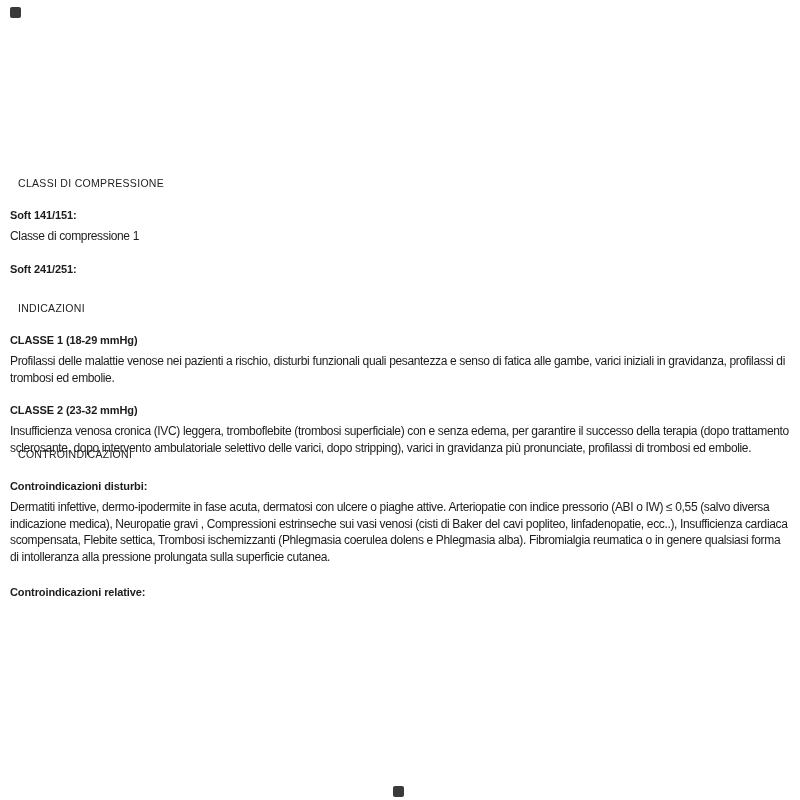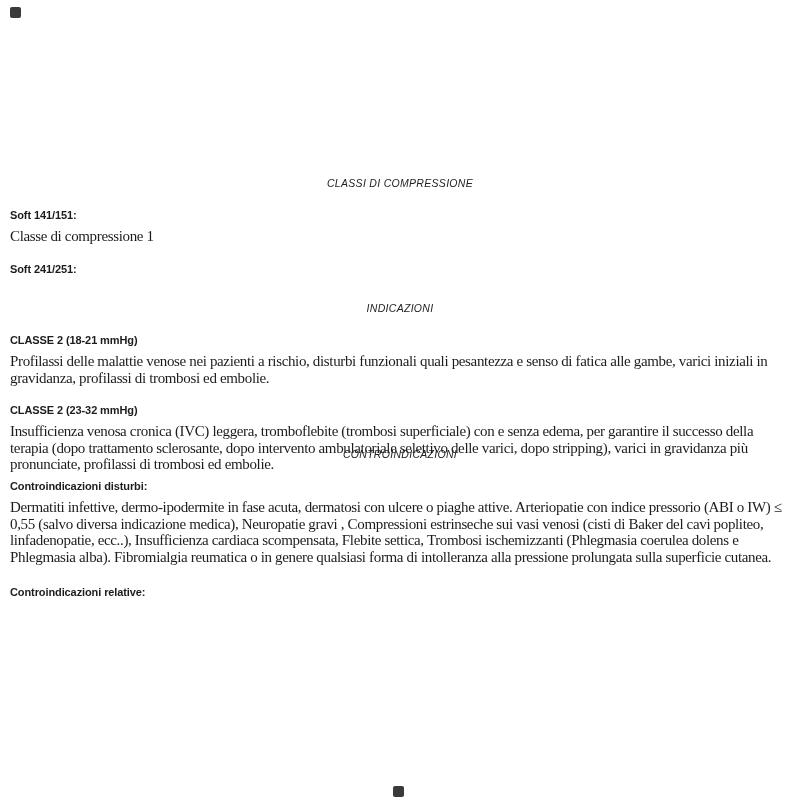"CLASSI DI COMPRESSIONE" .sec-heading { font-style: italic -> none; margin: 0 0 7px 0 -> 0 0 7px 8px; text-align: center -> none }
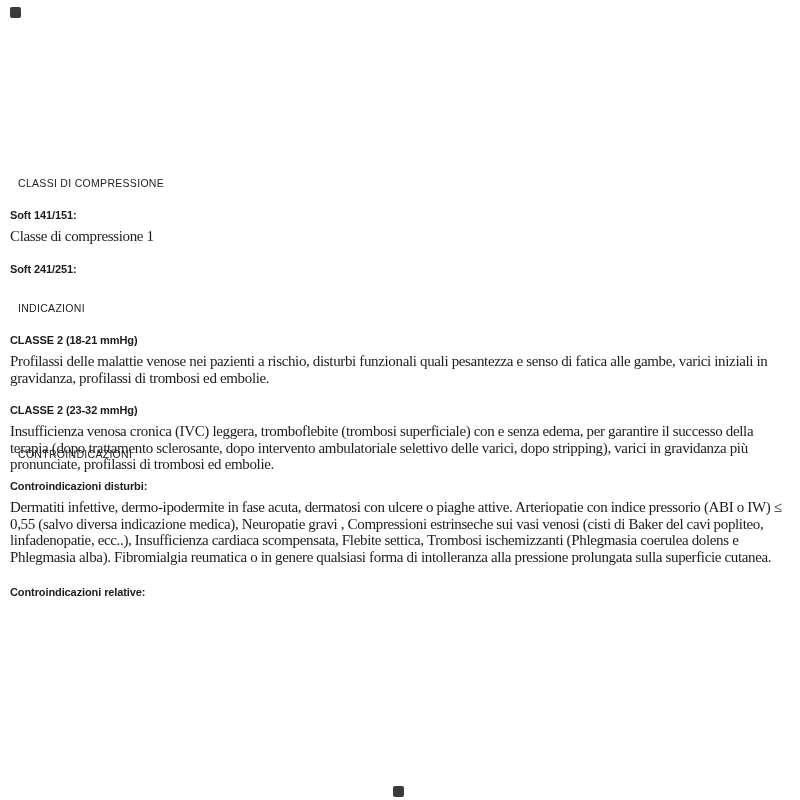"Classe di compressione 1" .item-text { font-family: Liberation Serif, serif -> none; font-size: 15px -> 12px }
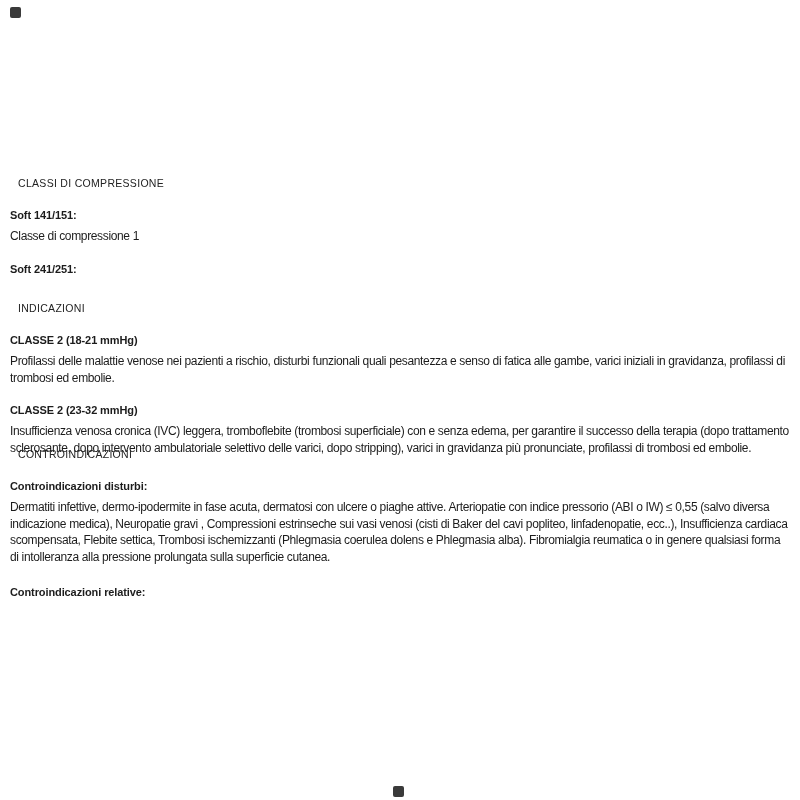"CLASSE 2 (18-21 mmHg)" p.item-label { text: 2 (18-21 -> 1 (18-29 }
